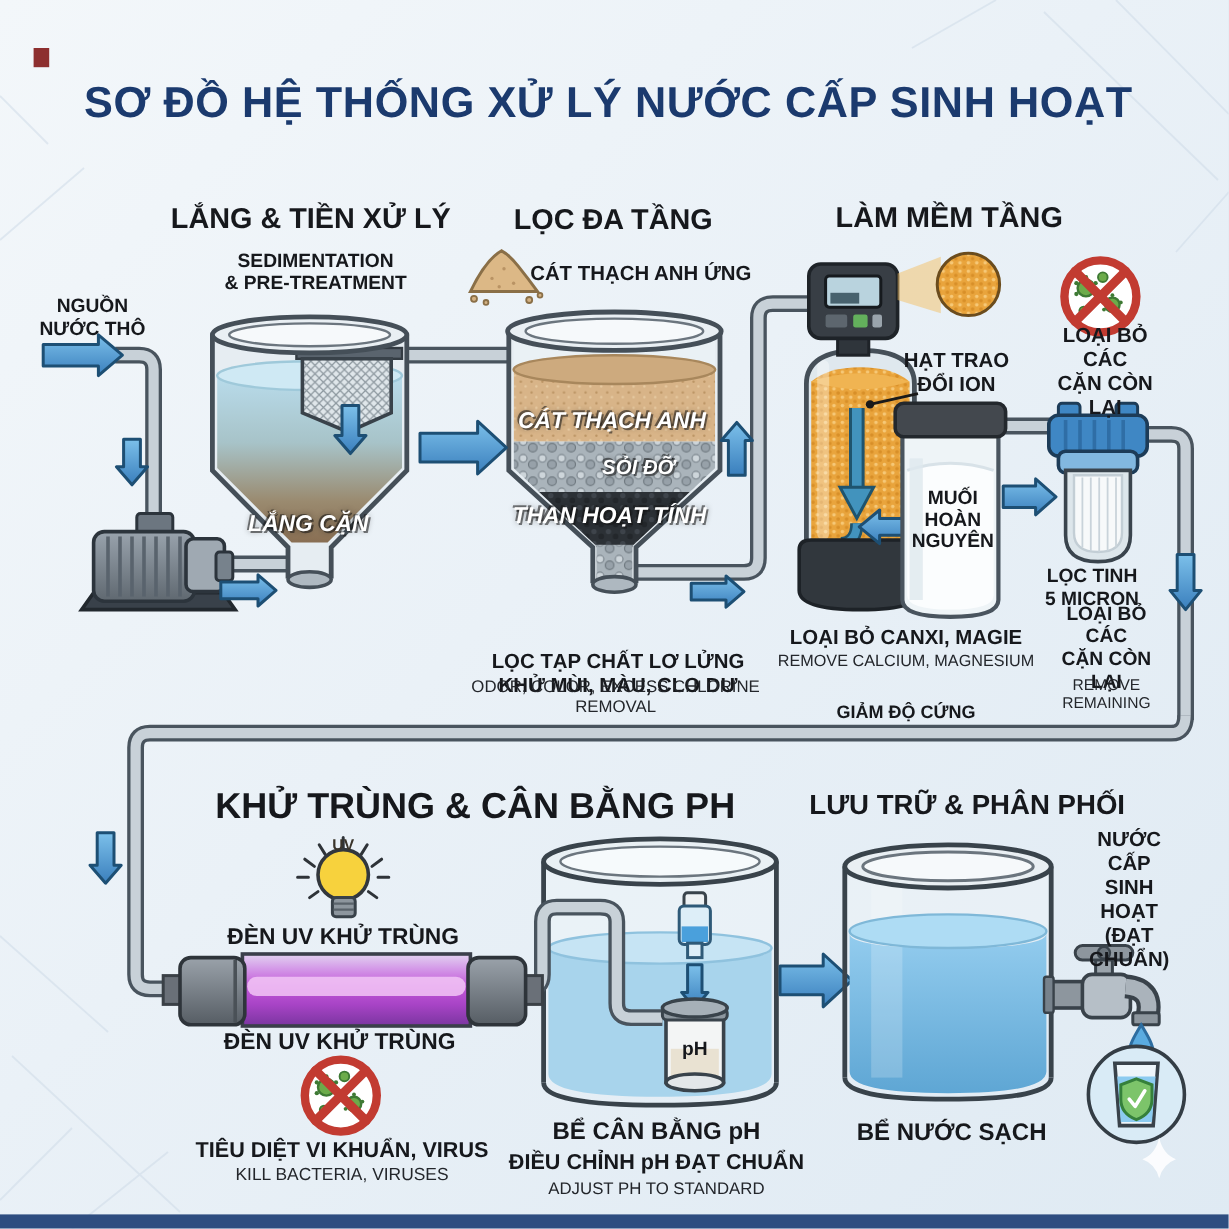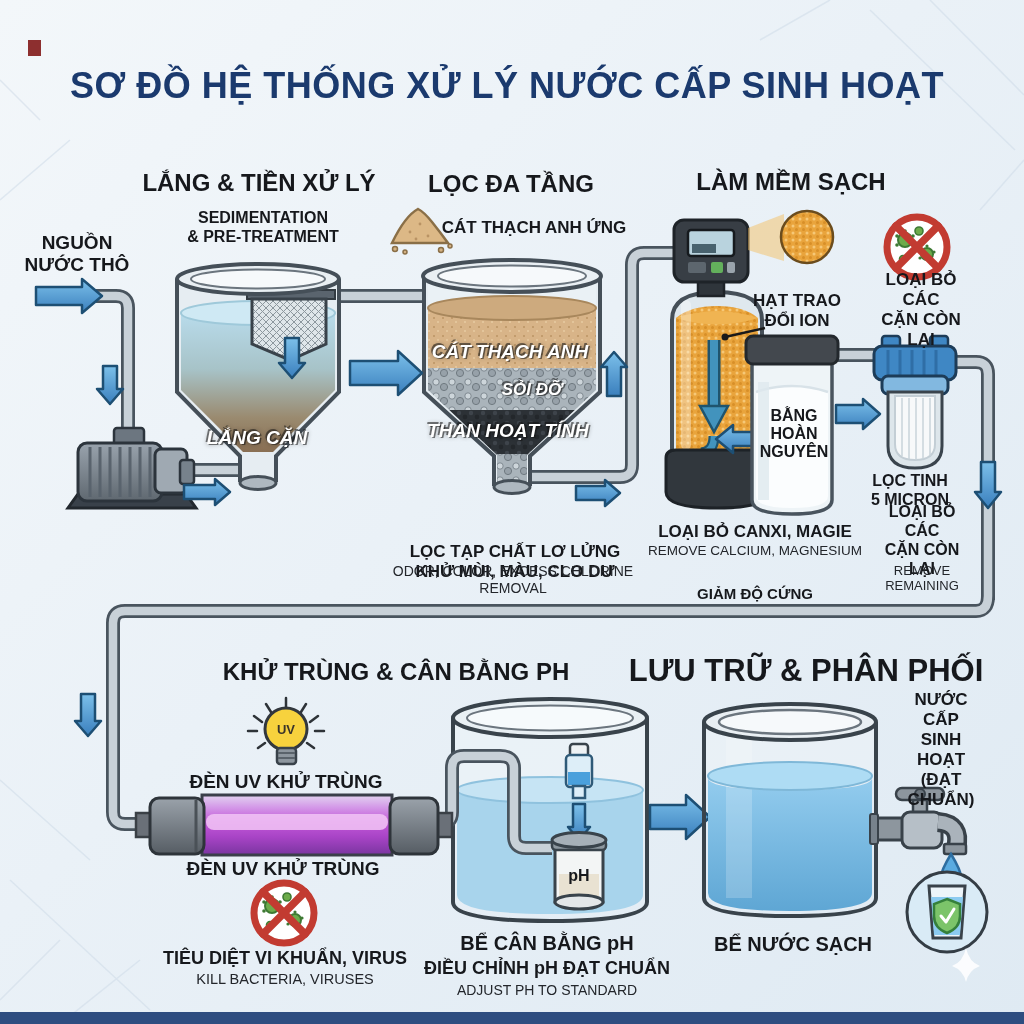"LÀM MỀM SẠCH" div.lbl { text: SẠCH -> TẦNG }
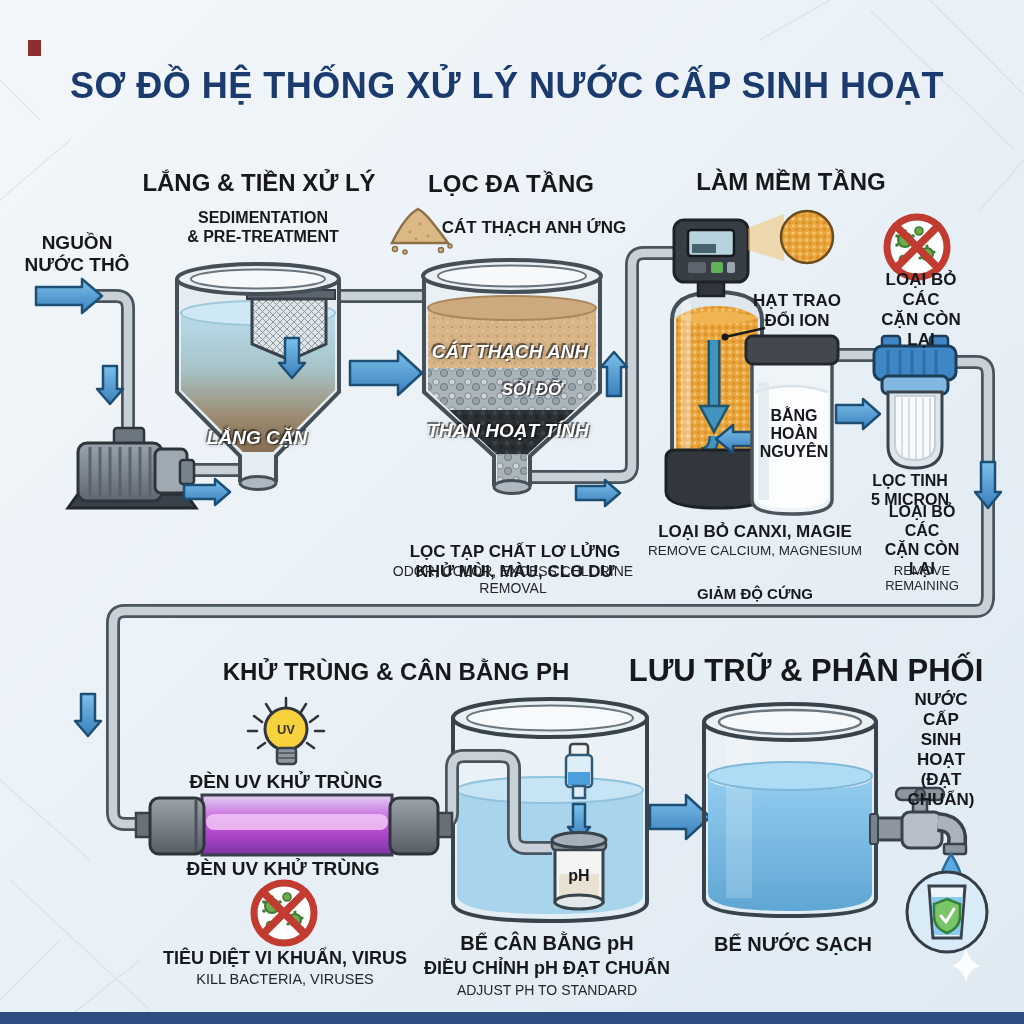"NGUỒN" div.lbl { font-size: 19px -> 16px; top: 254px -> 266px }
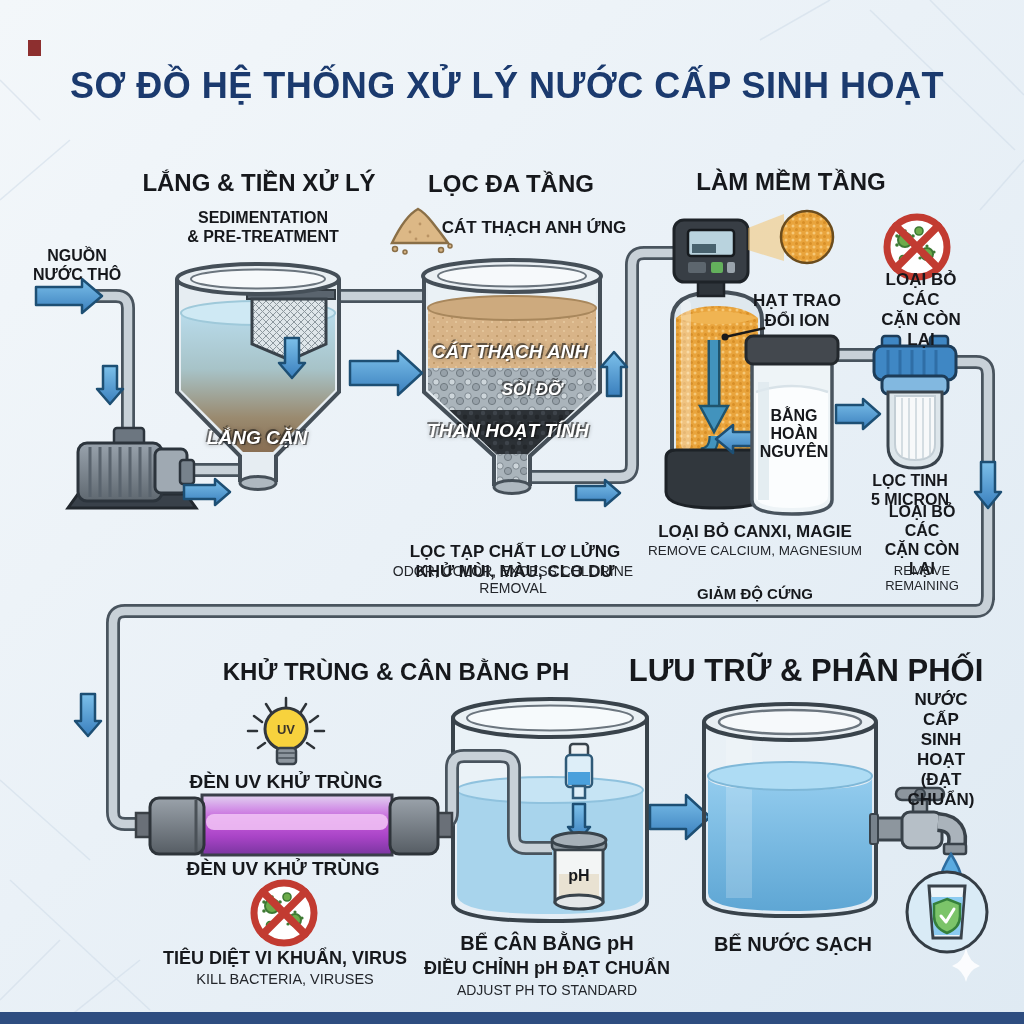"BẰNG" div.lbl { text: BẰNG -> MUỐI }
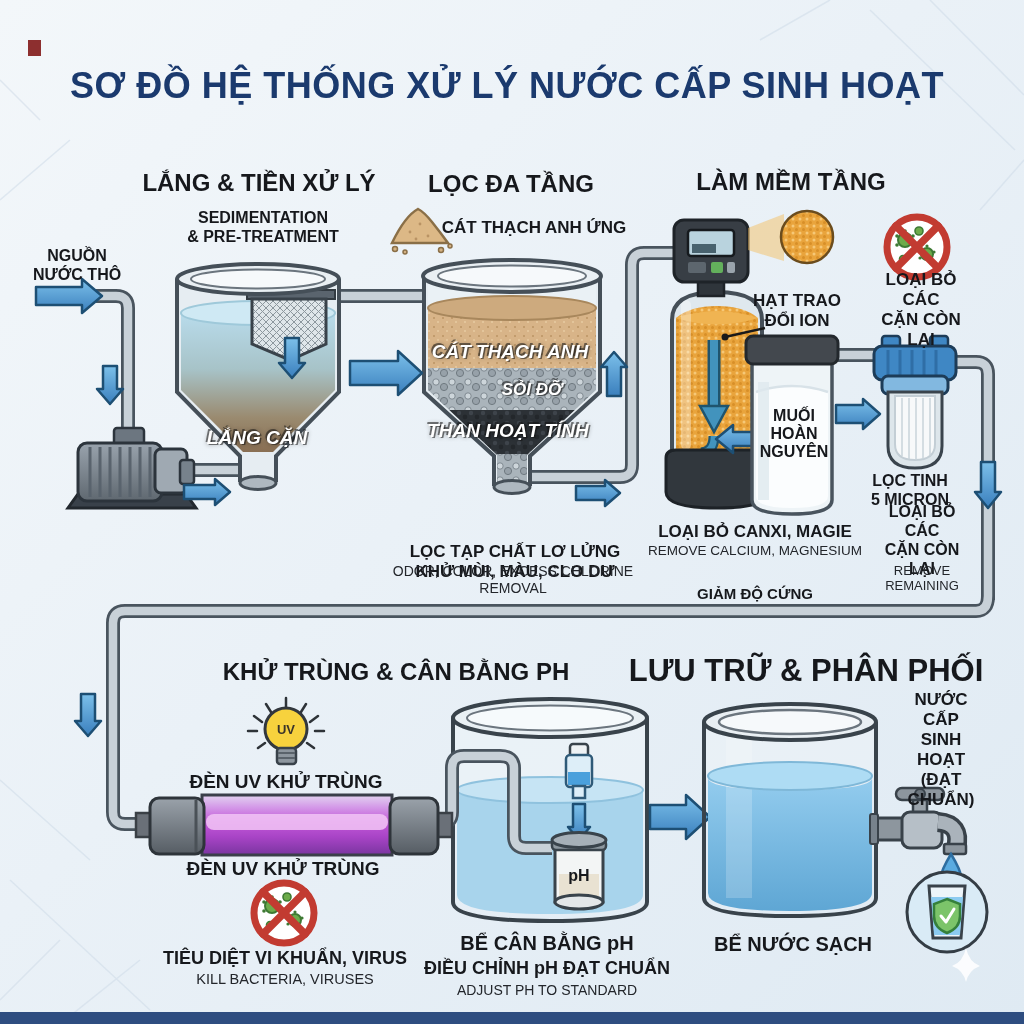"KHỬ TRÙNG & CÂN BẰNG" div.lbl { font-size: 24px -> 30px }
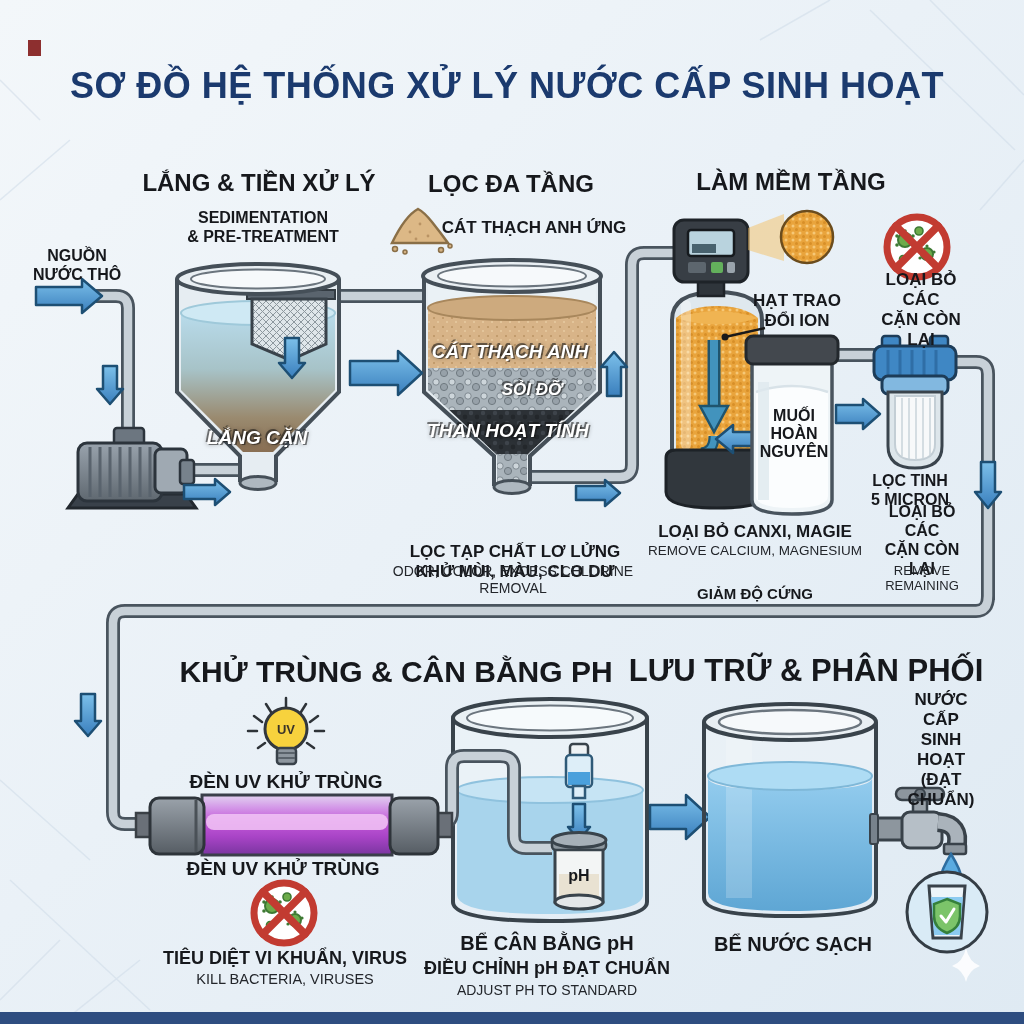"LƯU TRỮ & PHÂN PHỐI" div.lbl { font-size: 31px -> 23px }
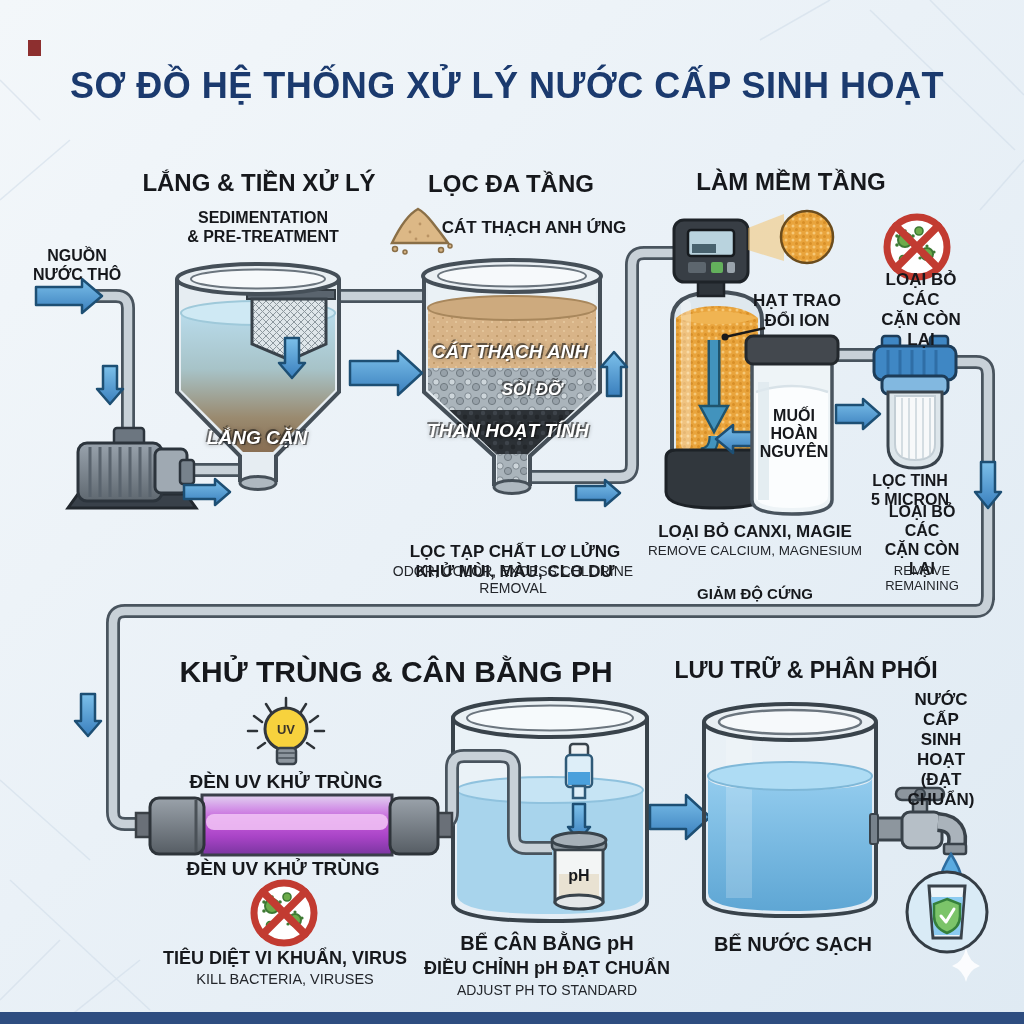"UV" div.lbl { top: 730px -> 704px }
